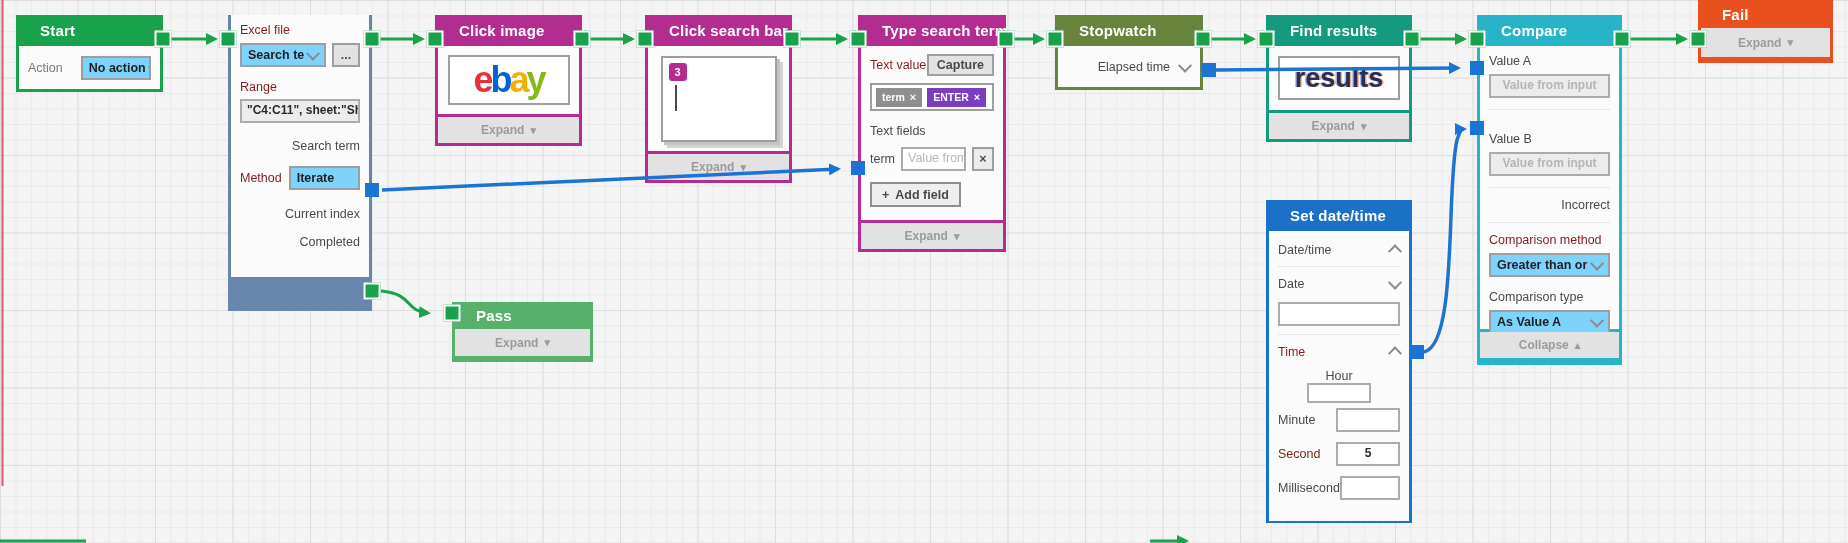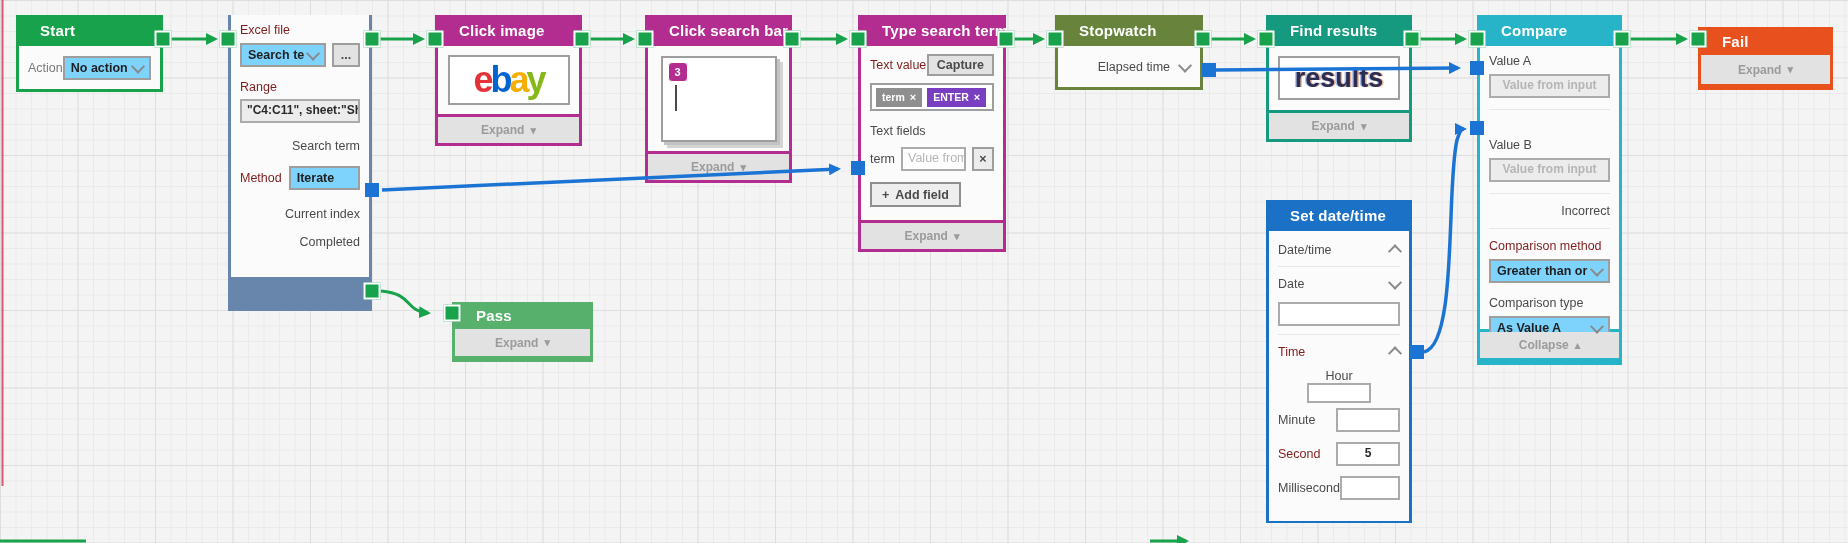"Fail" div.node { top: 27px -> 0 }
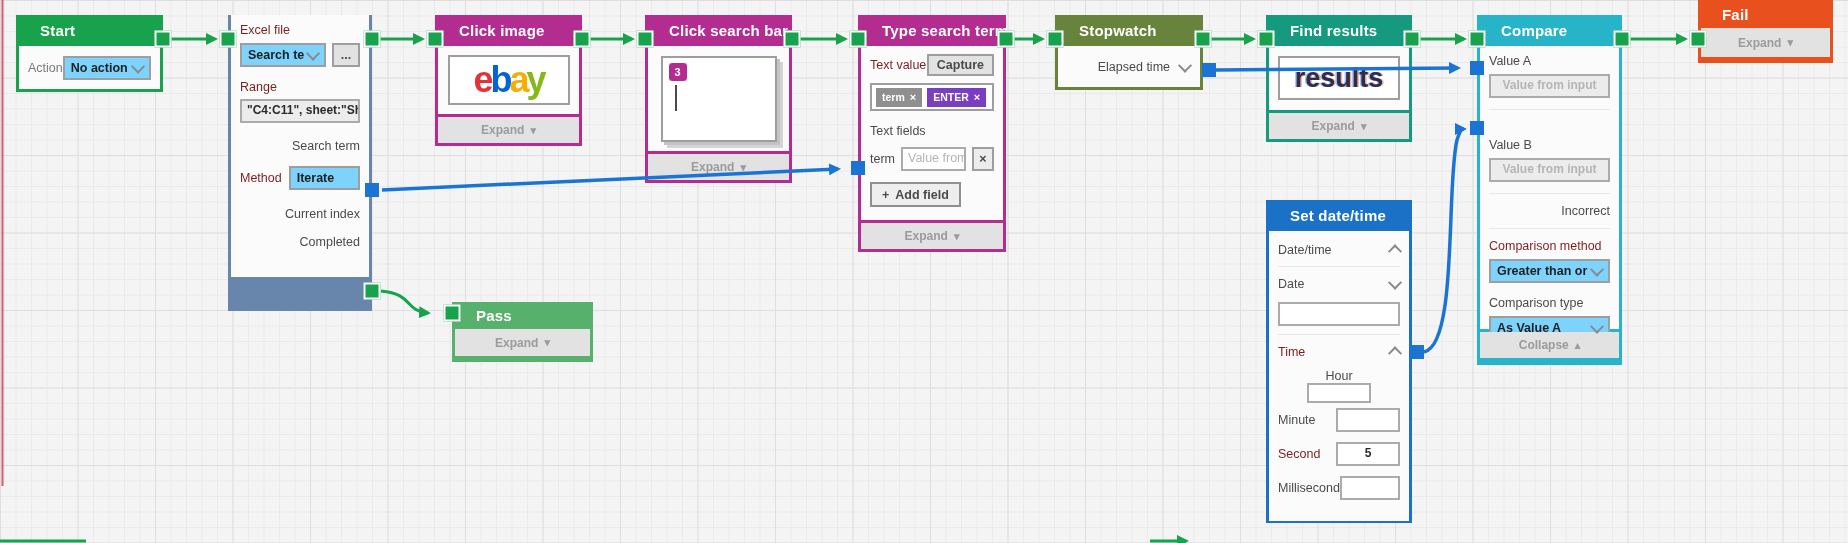"Action" div.bodywrap { gap: 0 -> 18px }
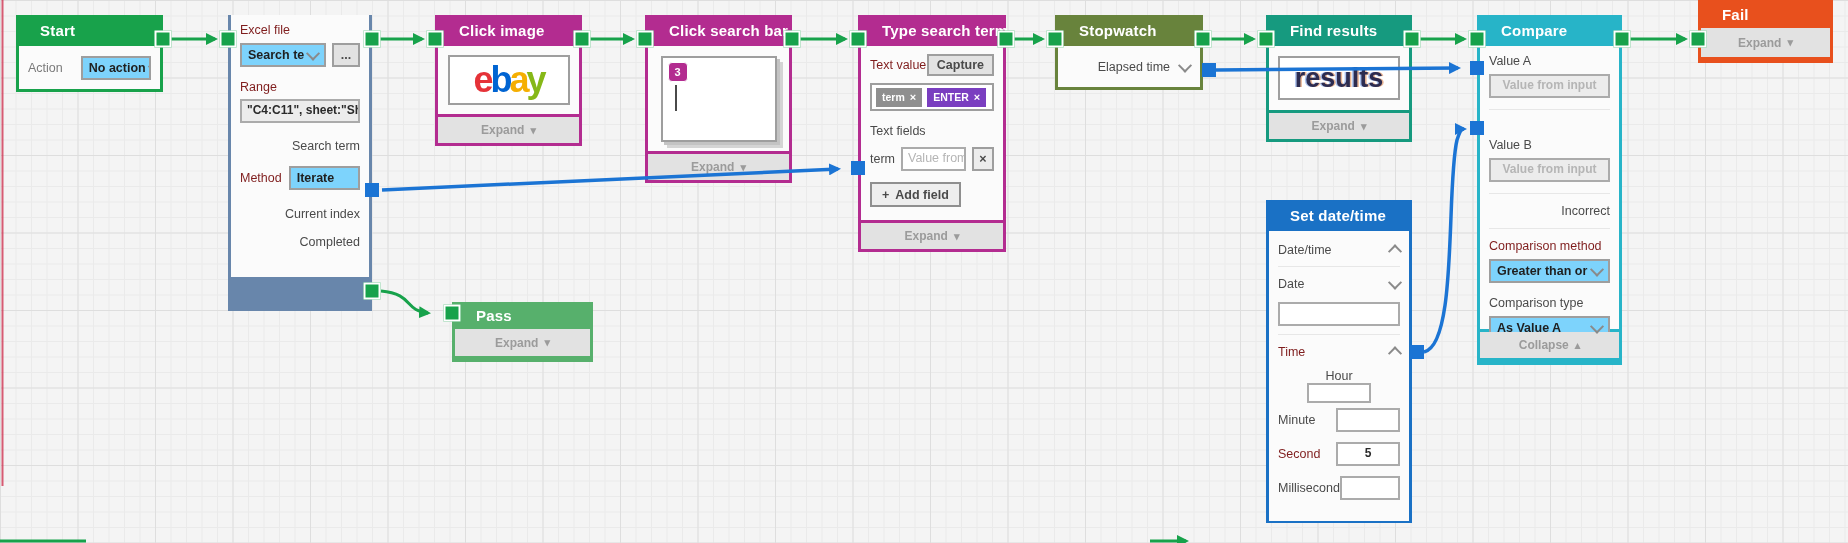"Value B" div.lbl { margin-top: 28px -> 22px }
